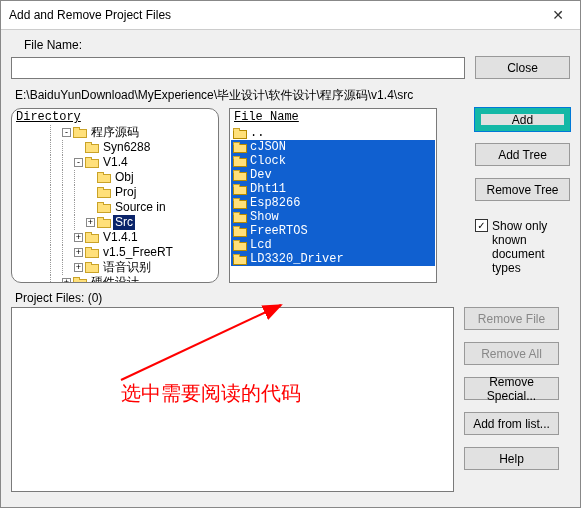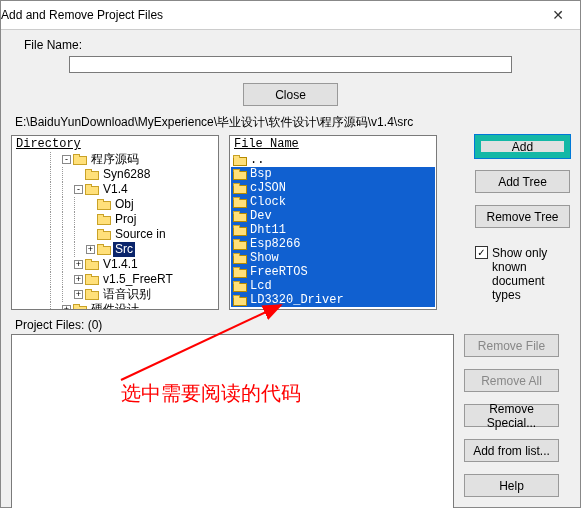"Add and Remove Project Files" .titlebar { padding: 0 2px 0 0 -> 0 2px 0 8px }
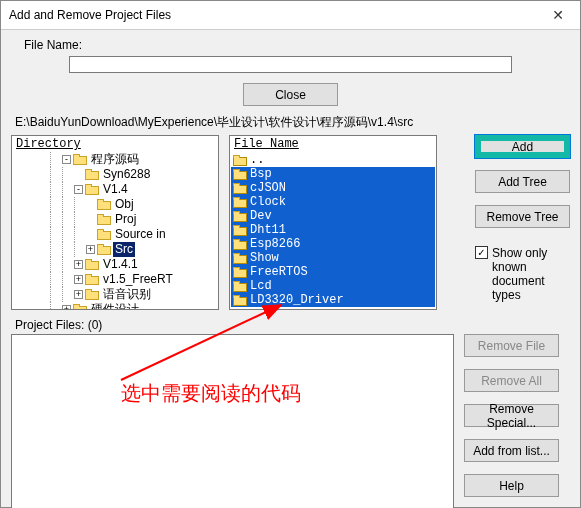"Close" .filename-row { flex-direction: column -> none }
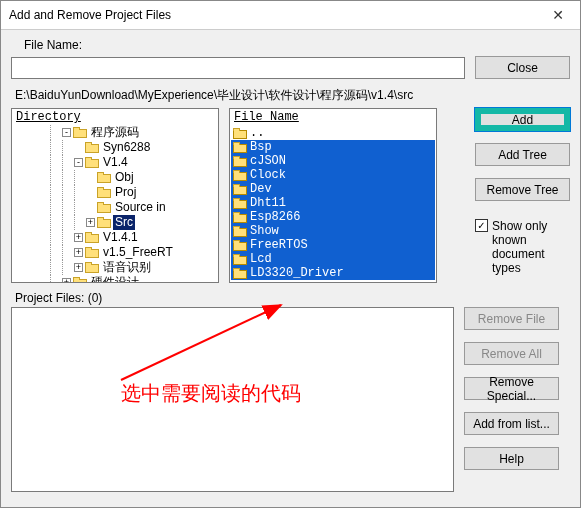"Directory" .dir-pane { border-radius: none -> 10px }
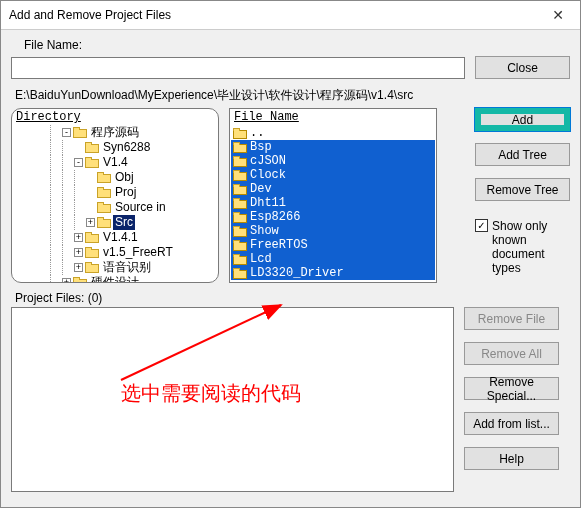"Bsp" div.file-row { html: <div> <span></span> <span>Bsp</span> </div> -> none }
